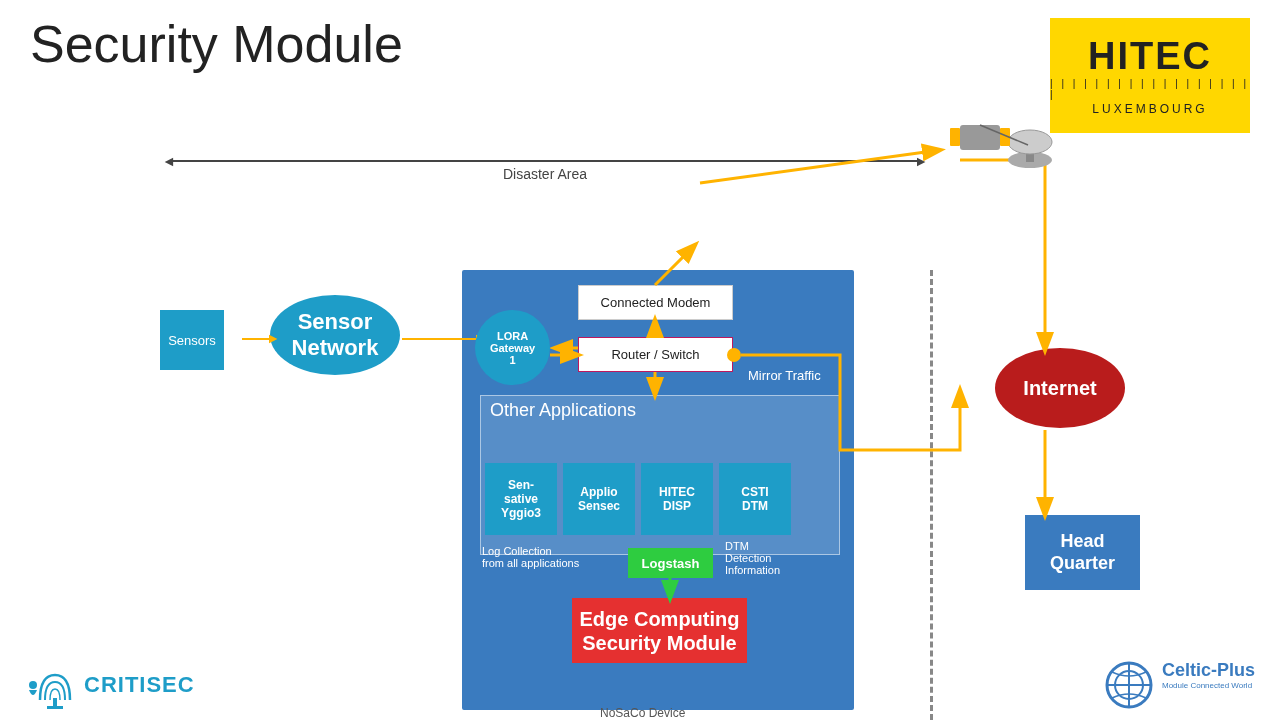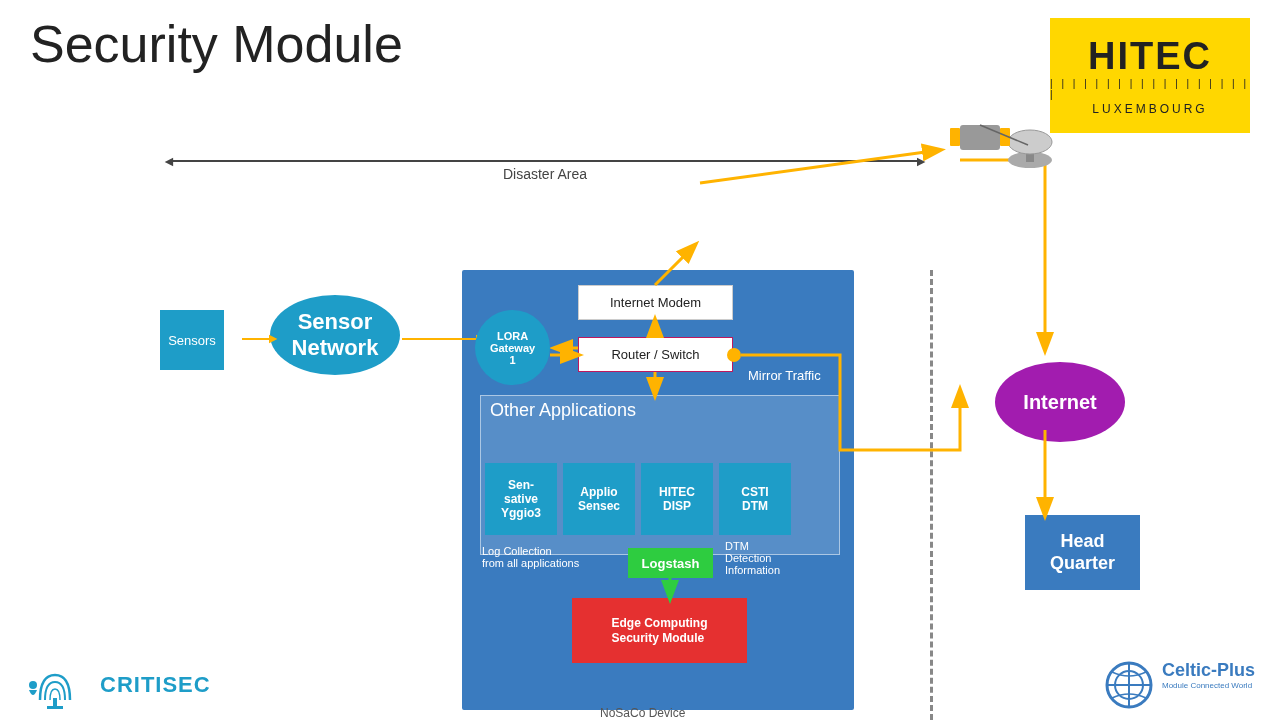"Internet Modem" span { text: Internet -> Connected }
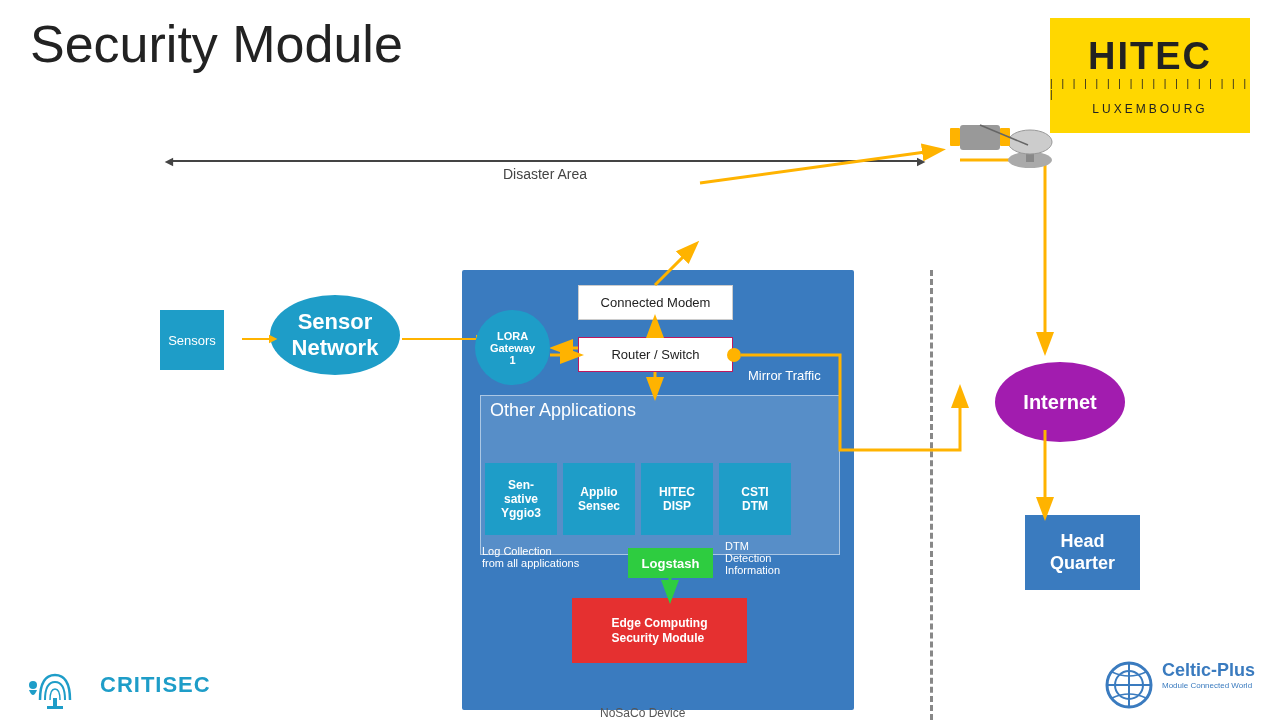"Internet" .internet-cloud { background: #a21caf -> #b91c1c; top: 362px -> 348px }
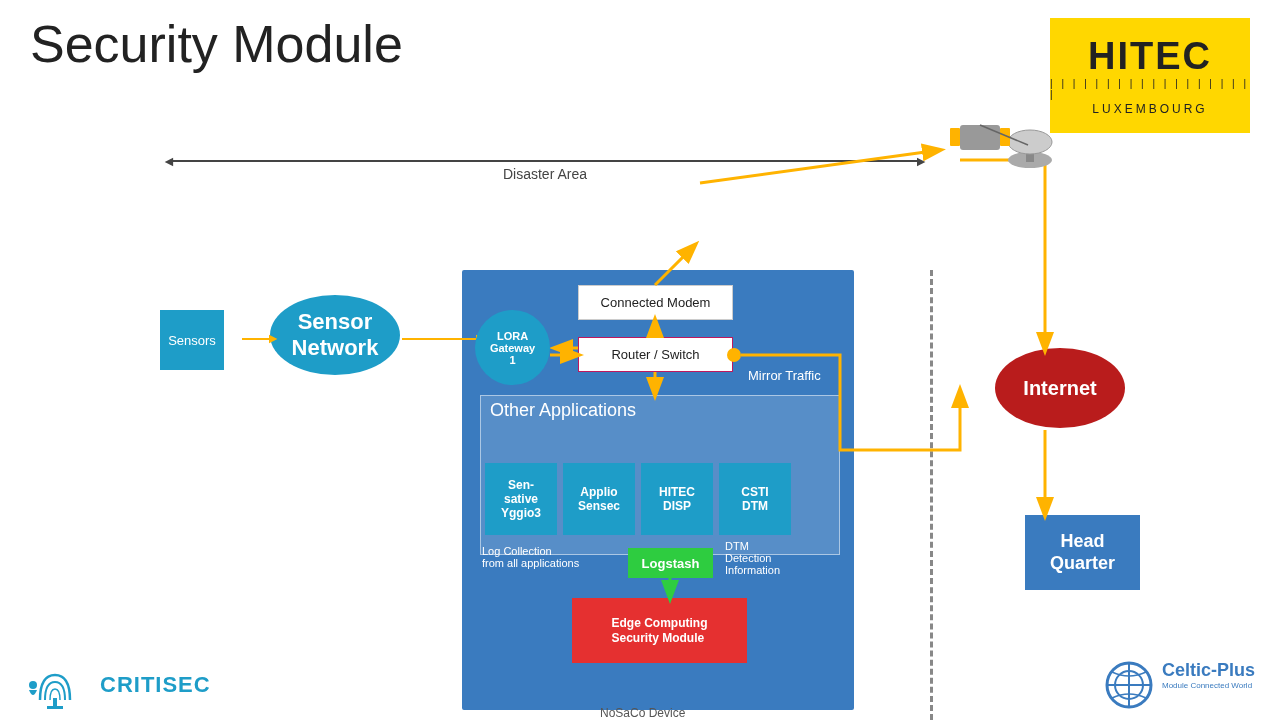"Edge Computing" .ecsm-box { font-size: 12px -> 20px; text-align: left -> center }
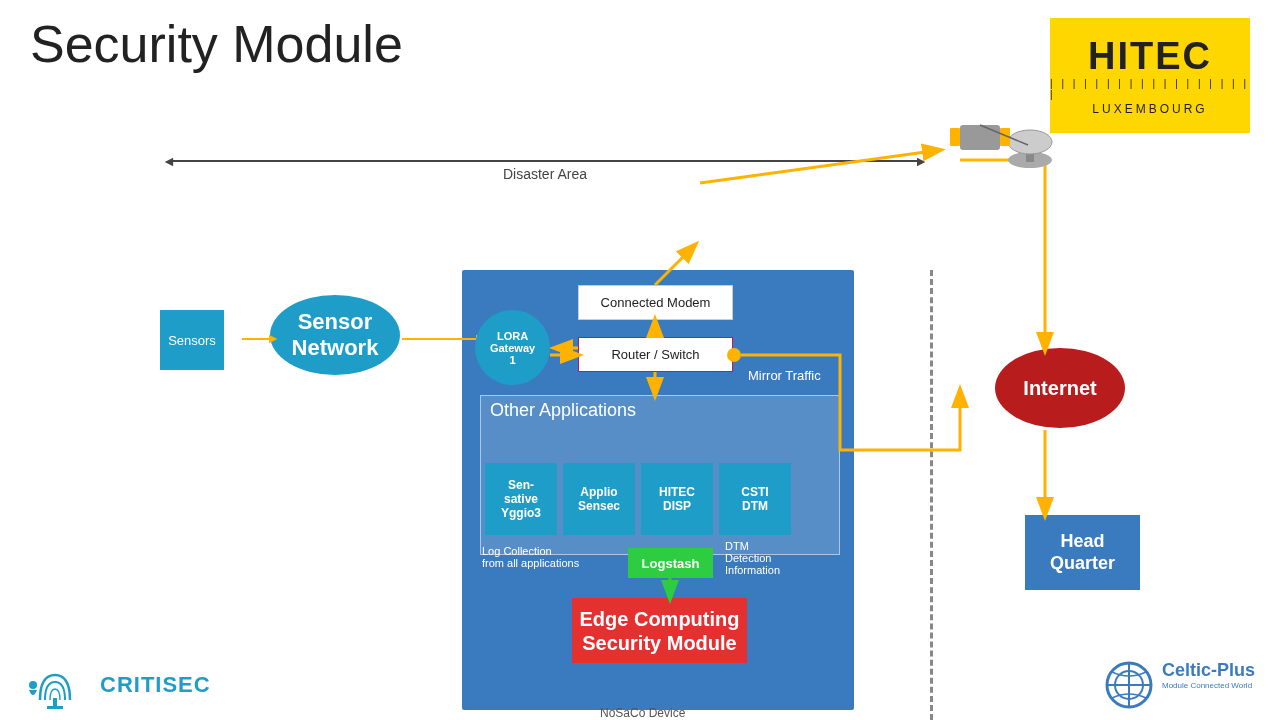"CRITISEC" div { gap: 20px -> 4px }
